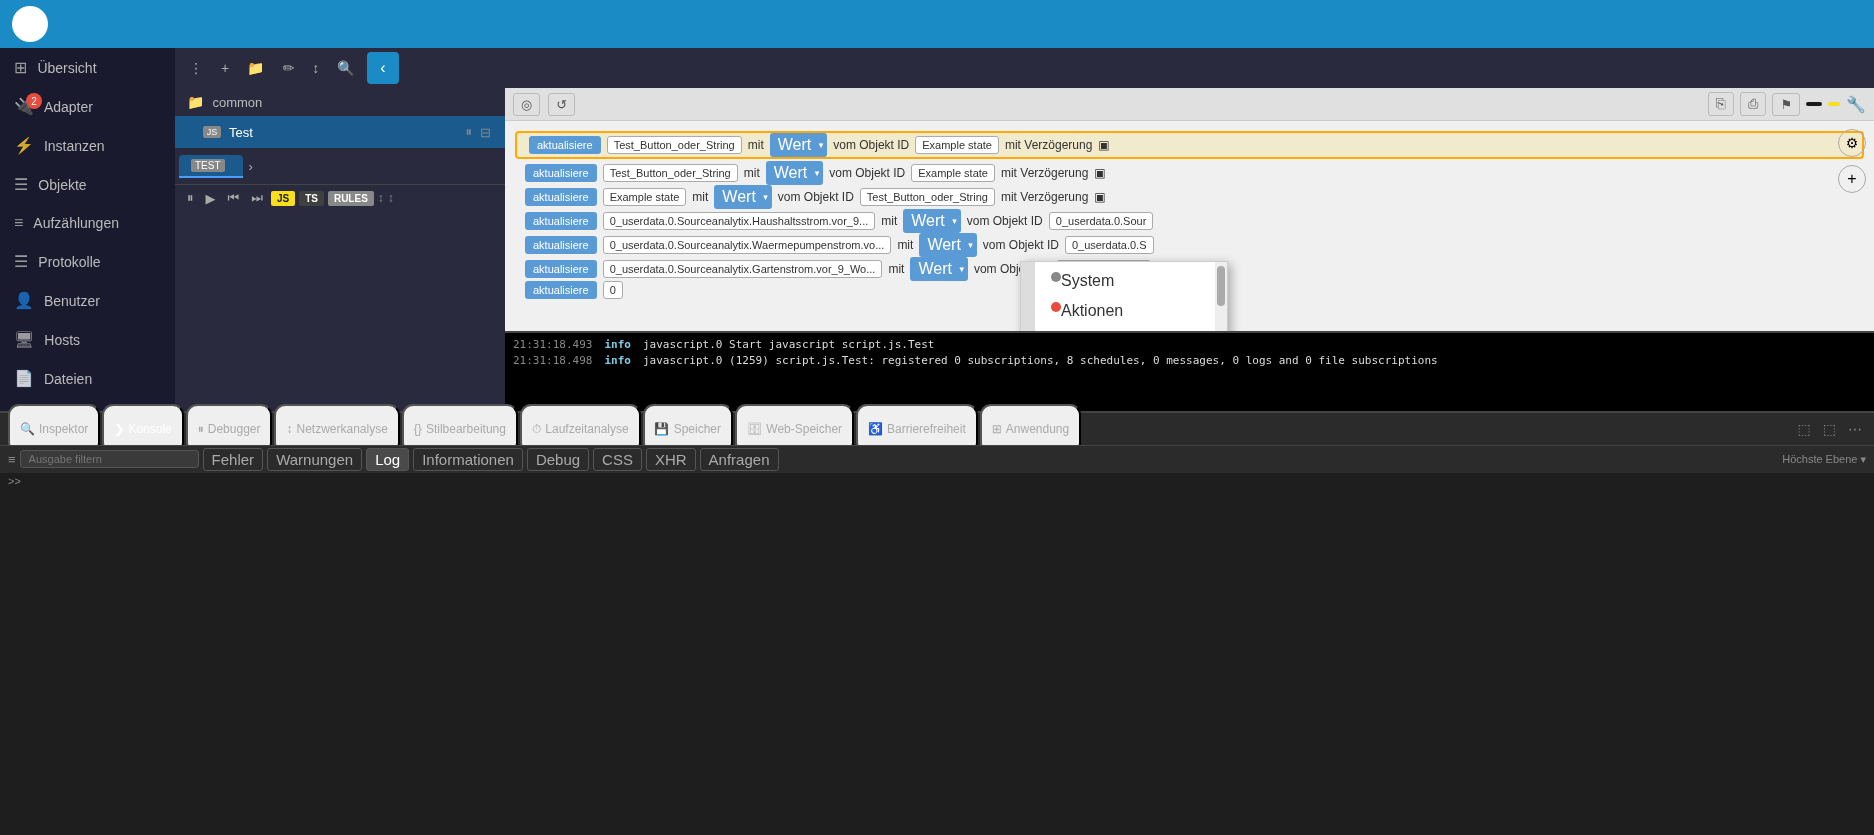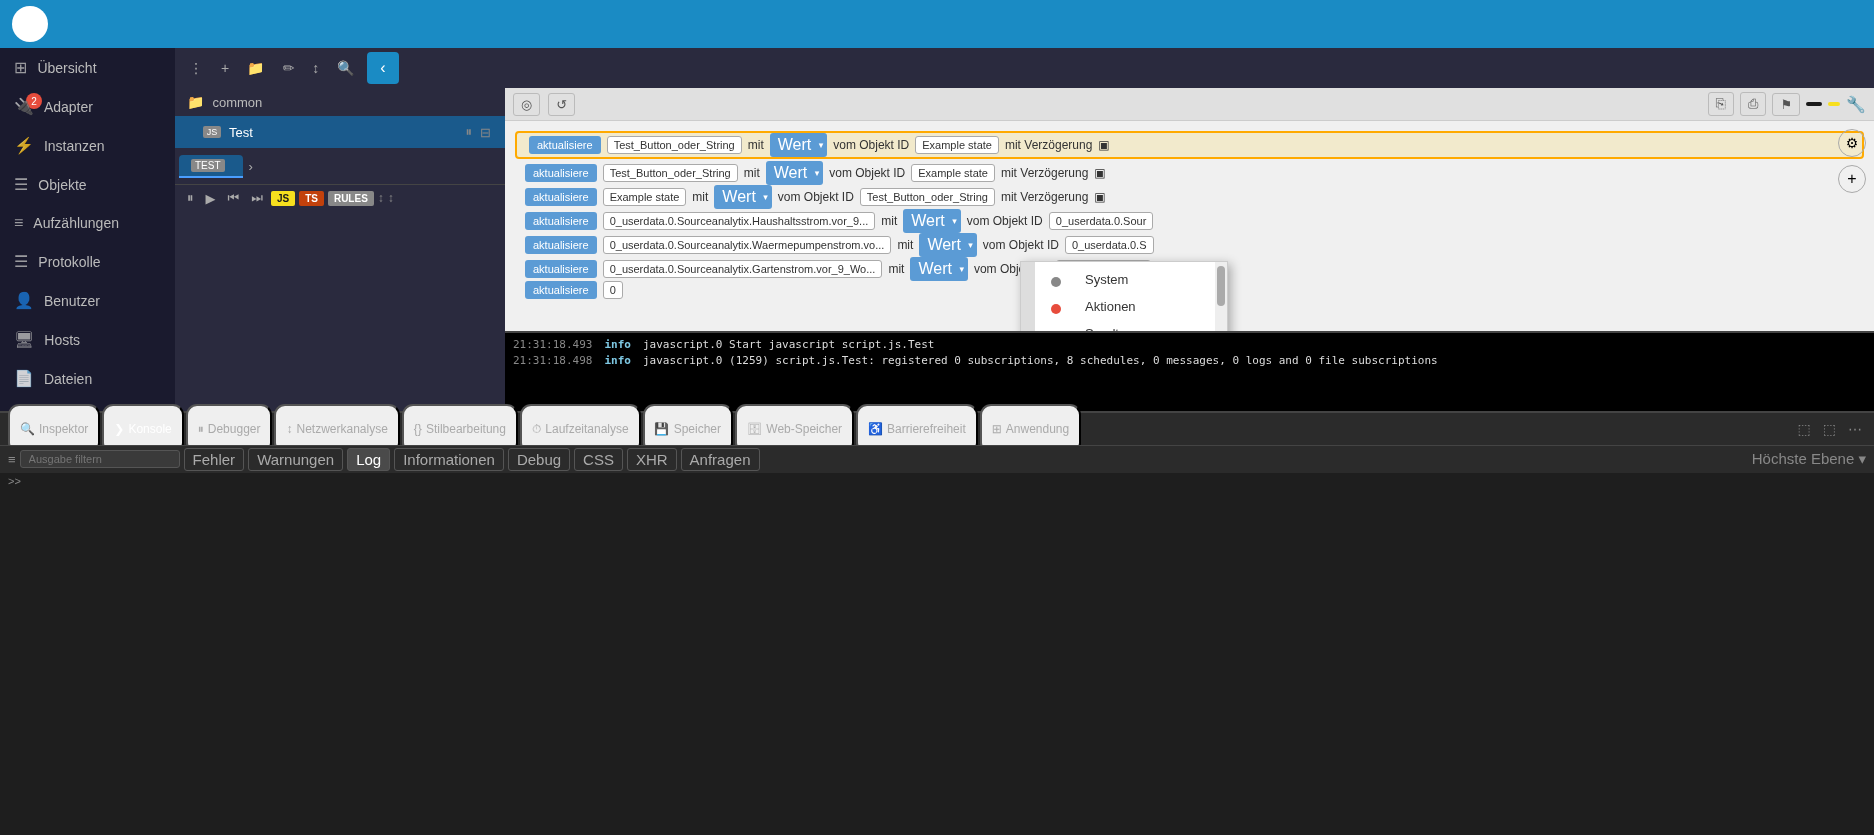"TS" .mode-ts { background: #c2410c -> #404040 }
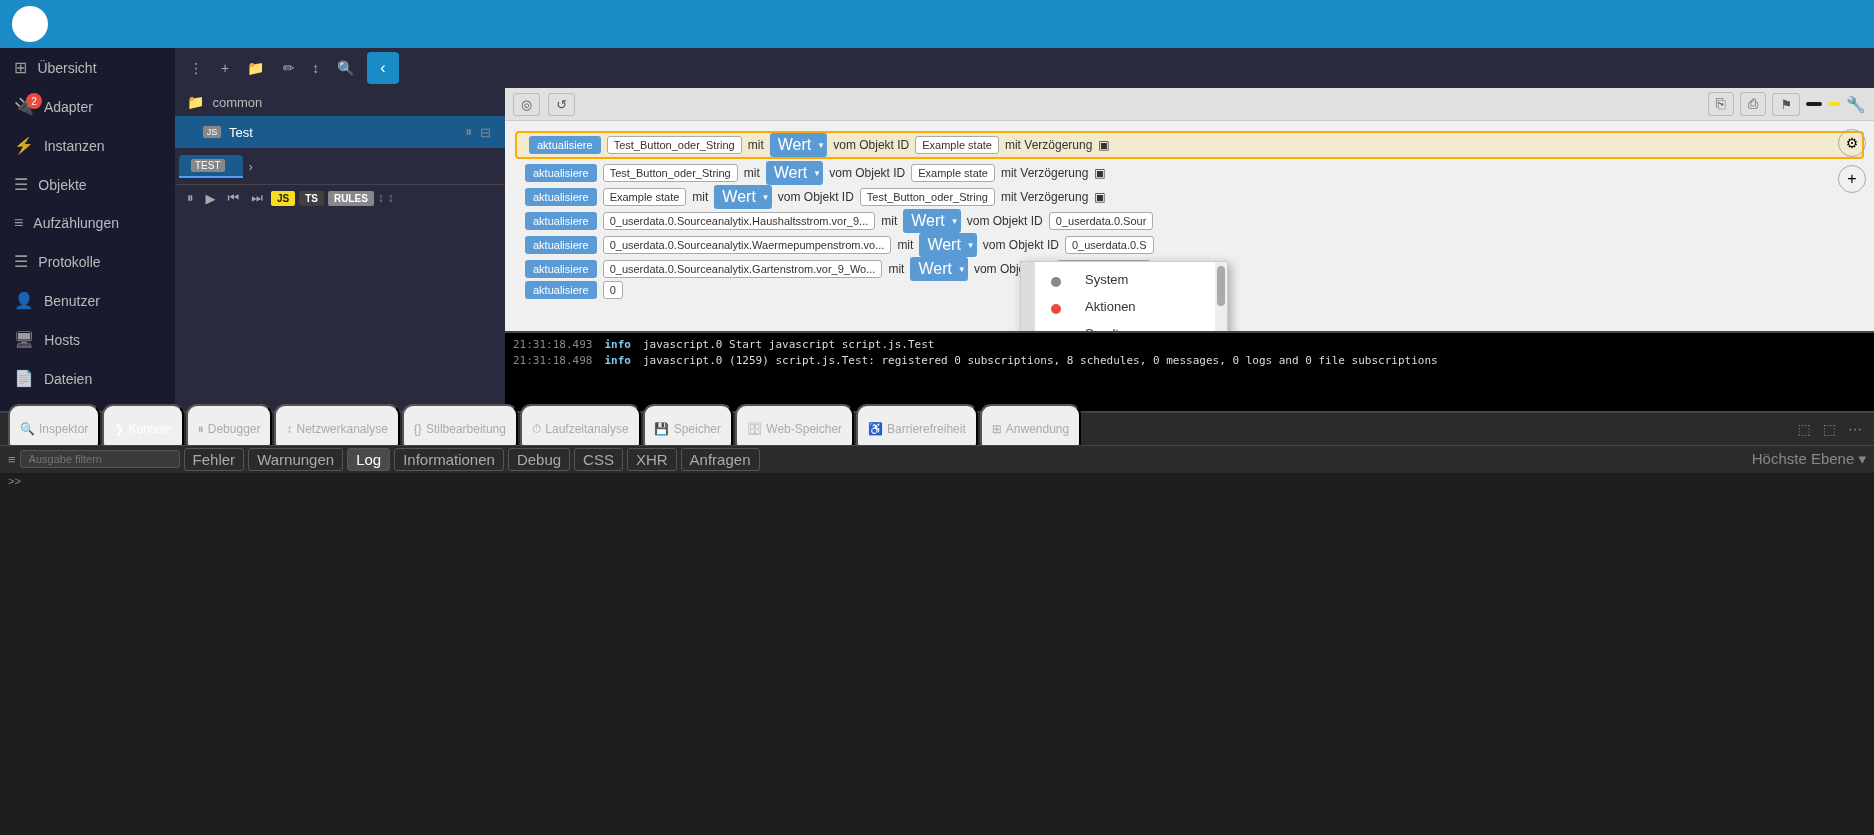"System" .dropdown-item { align-items: flex-end -> flex-start; font-size: 13px -> 16px; gap: 24px -> 0 }
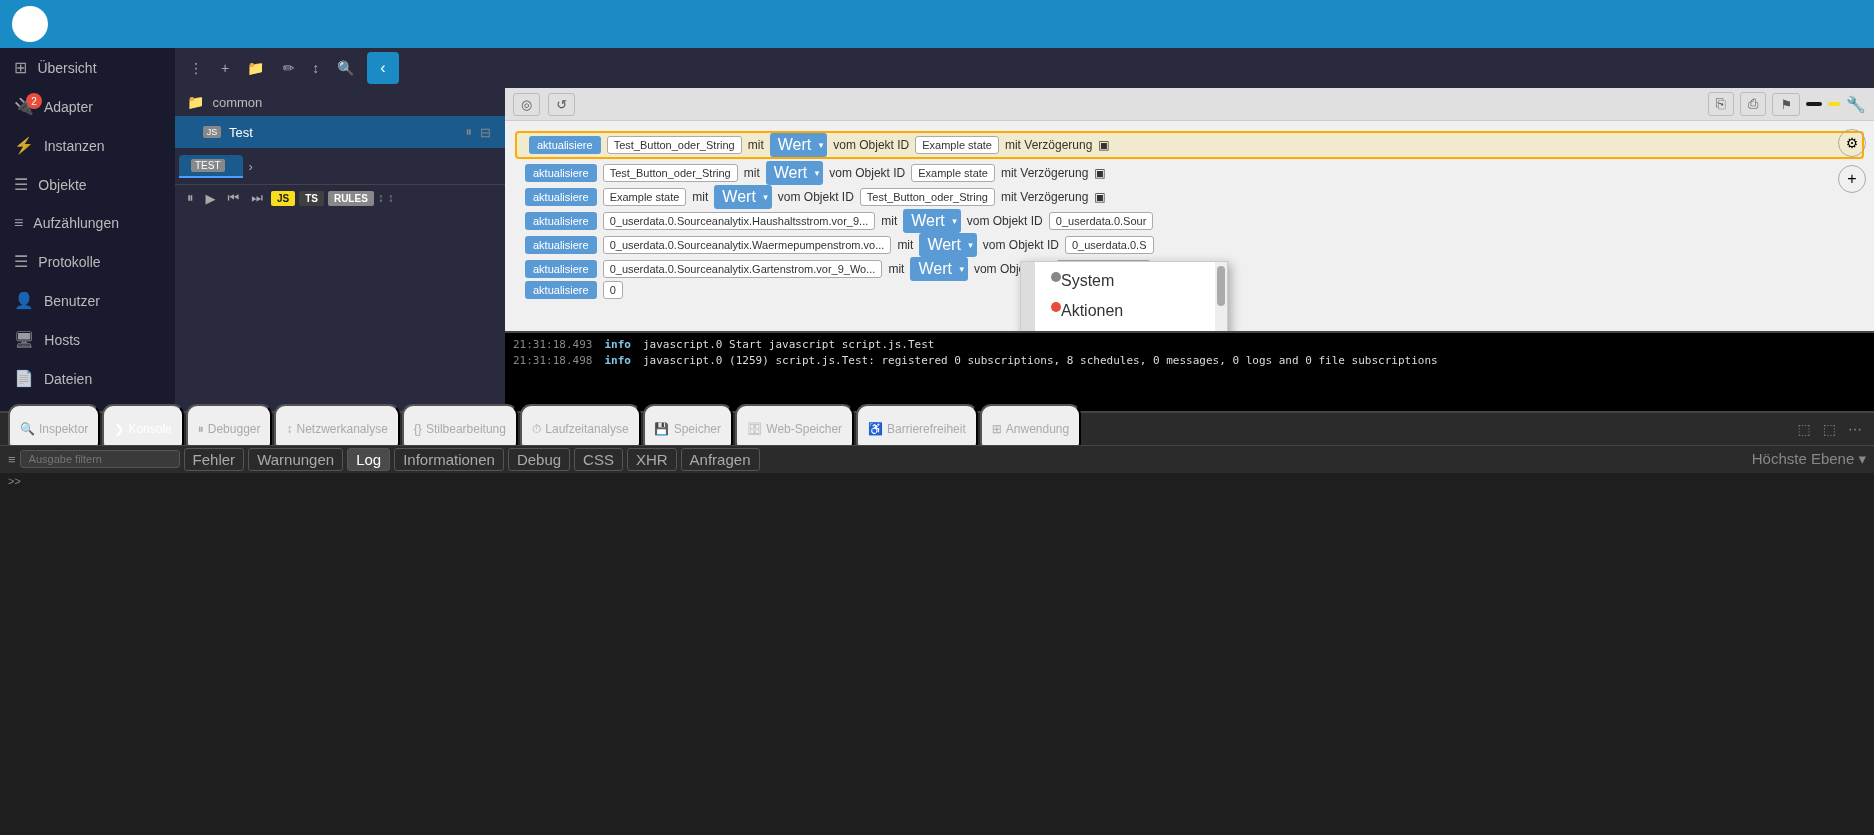"Ausgabe filtern" .filter-input { width: 160px -> 179px }
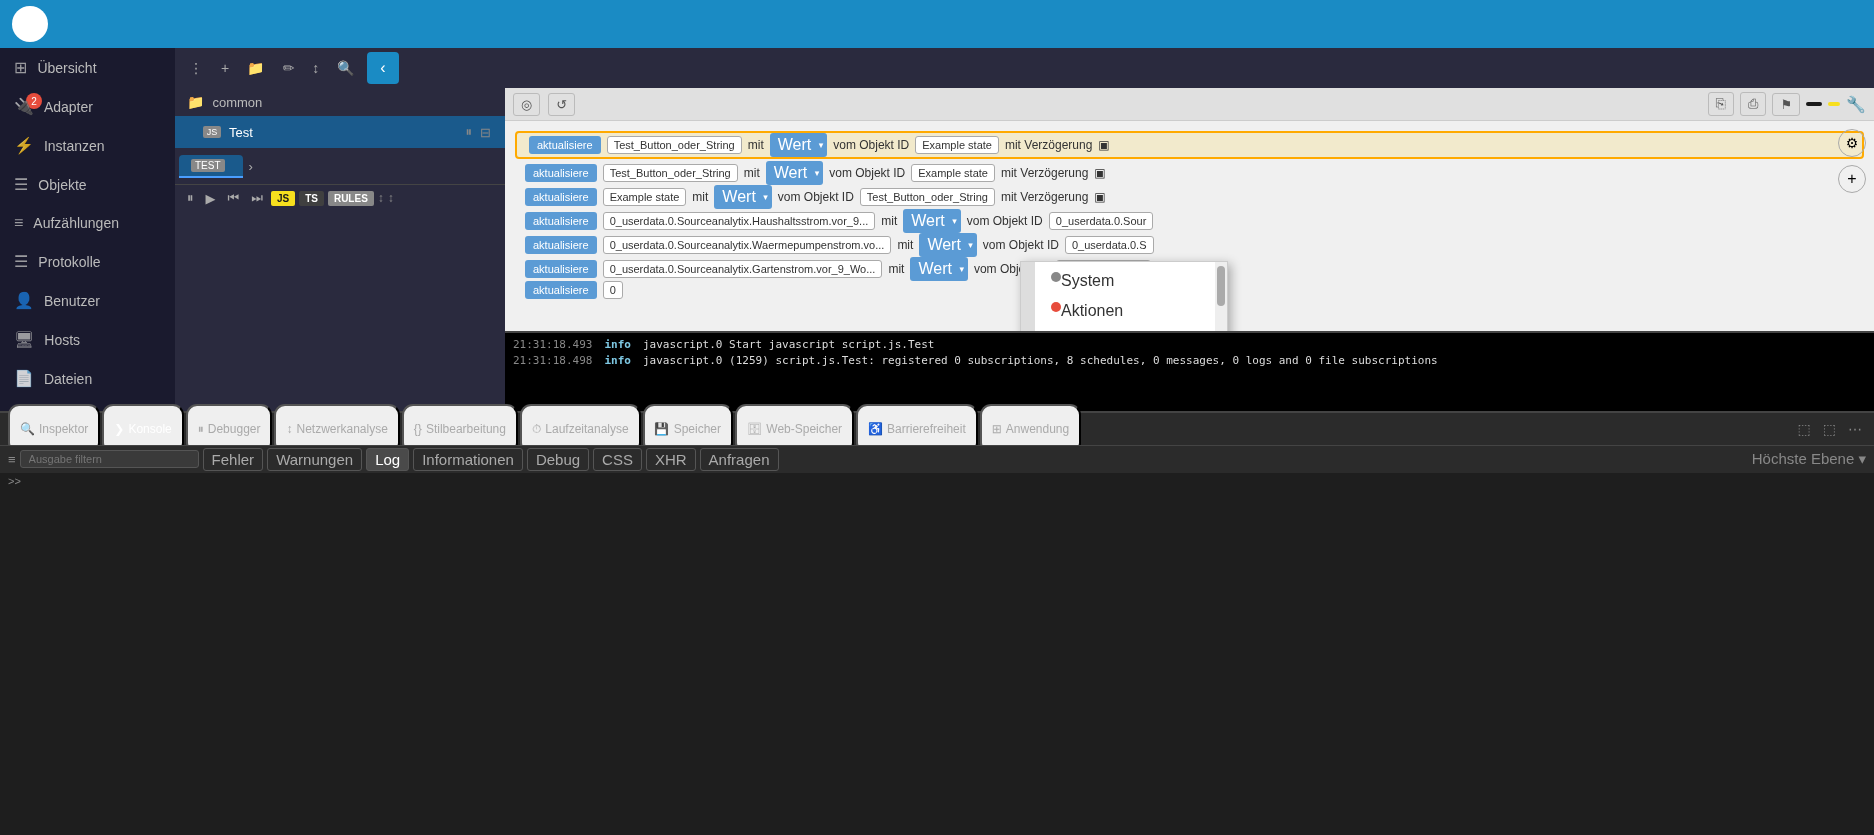"Höchste Ebene ▾" .filter-right { font-size: 15px -> 11px }
